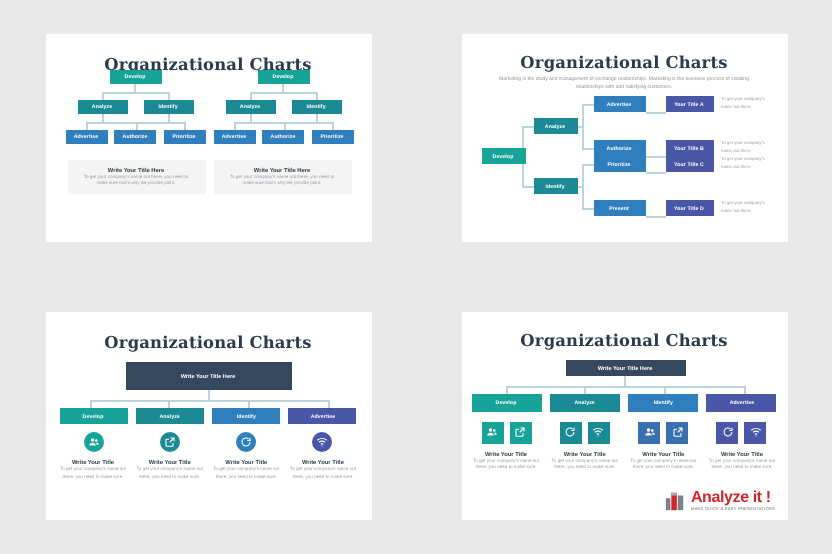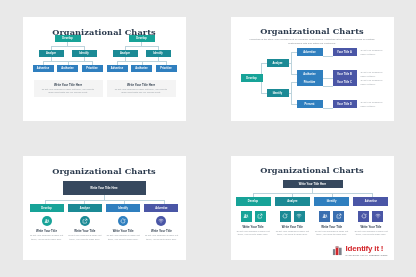"Identify it !" div.logo-txt { text: Identify -> Analyze }
